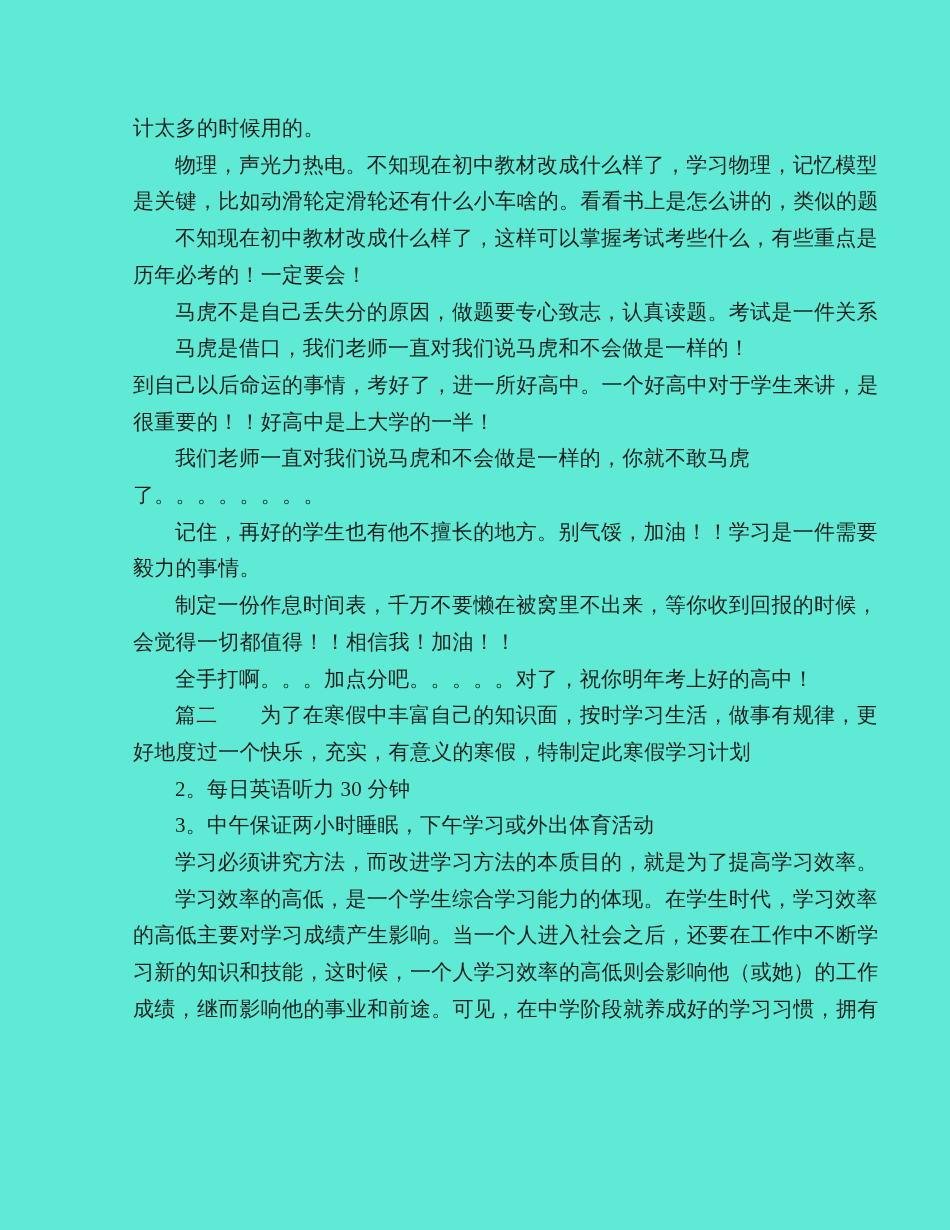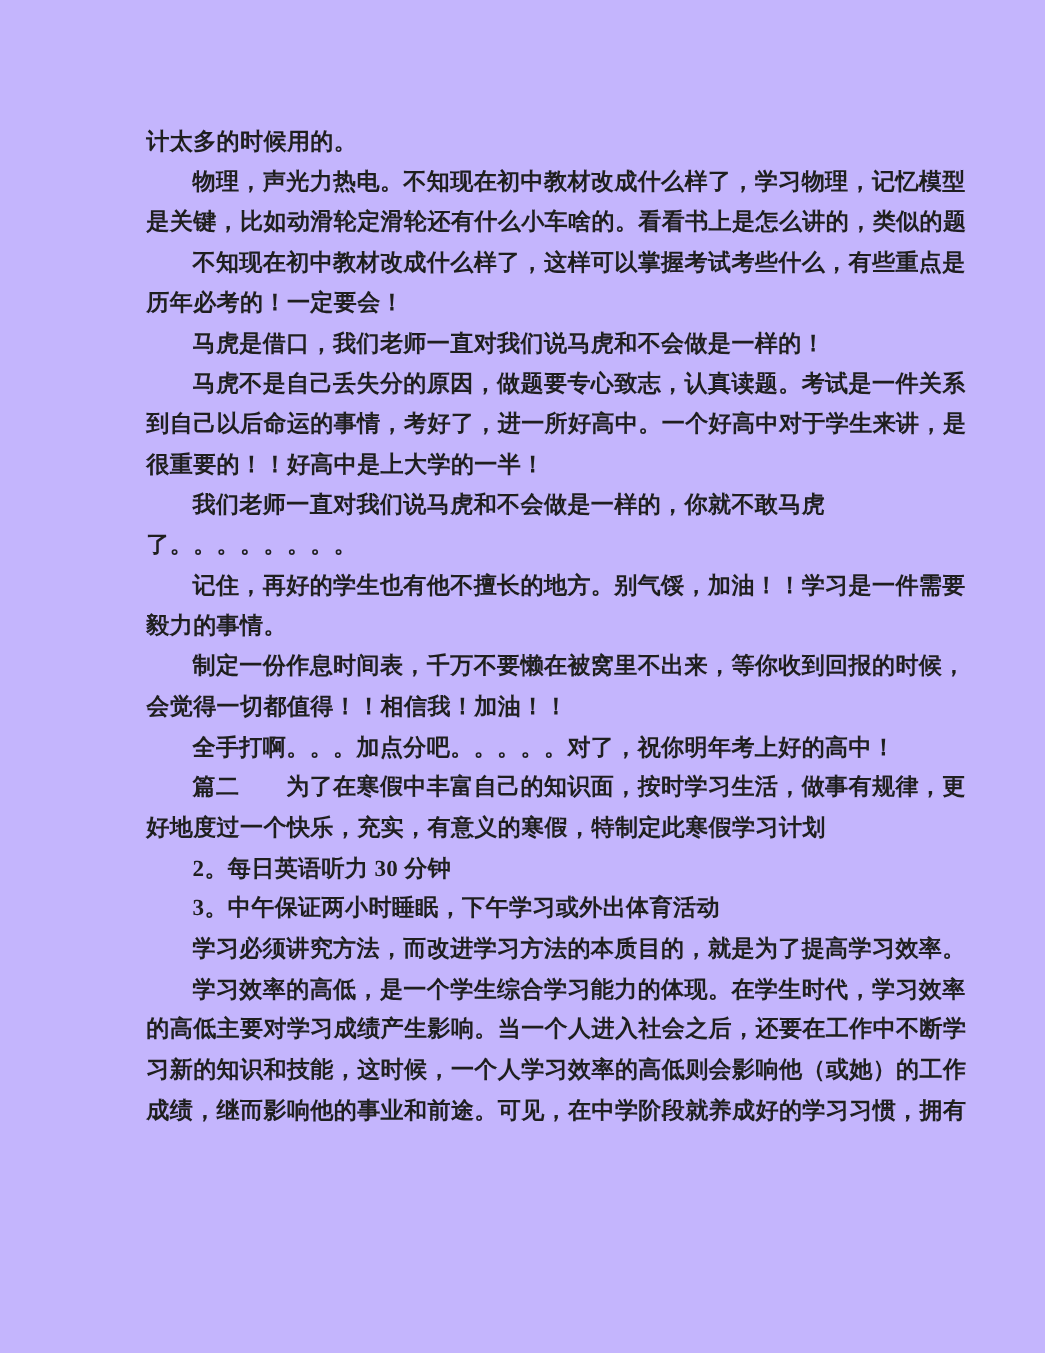"计太多的时候用的。" .page { background: #c4b5fd -> #5eead4; font-weight: bold -> none }
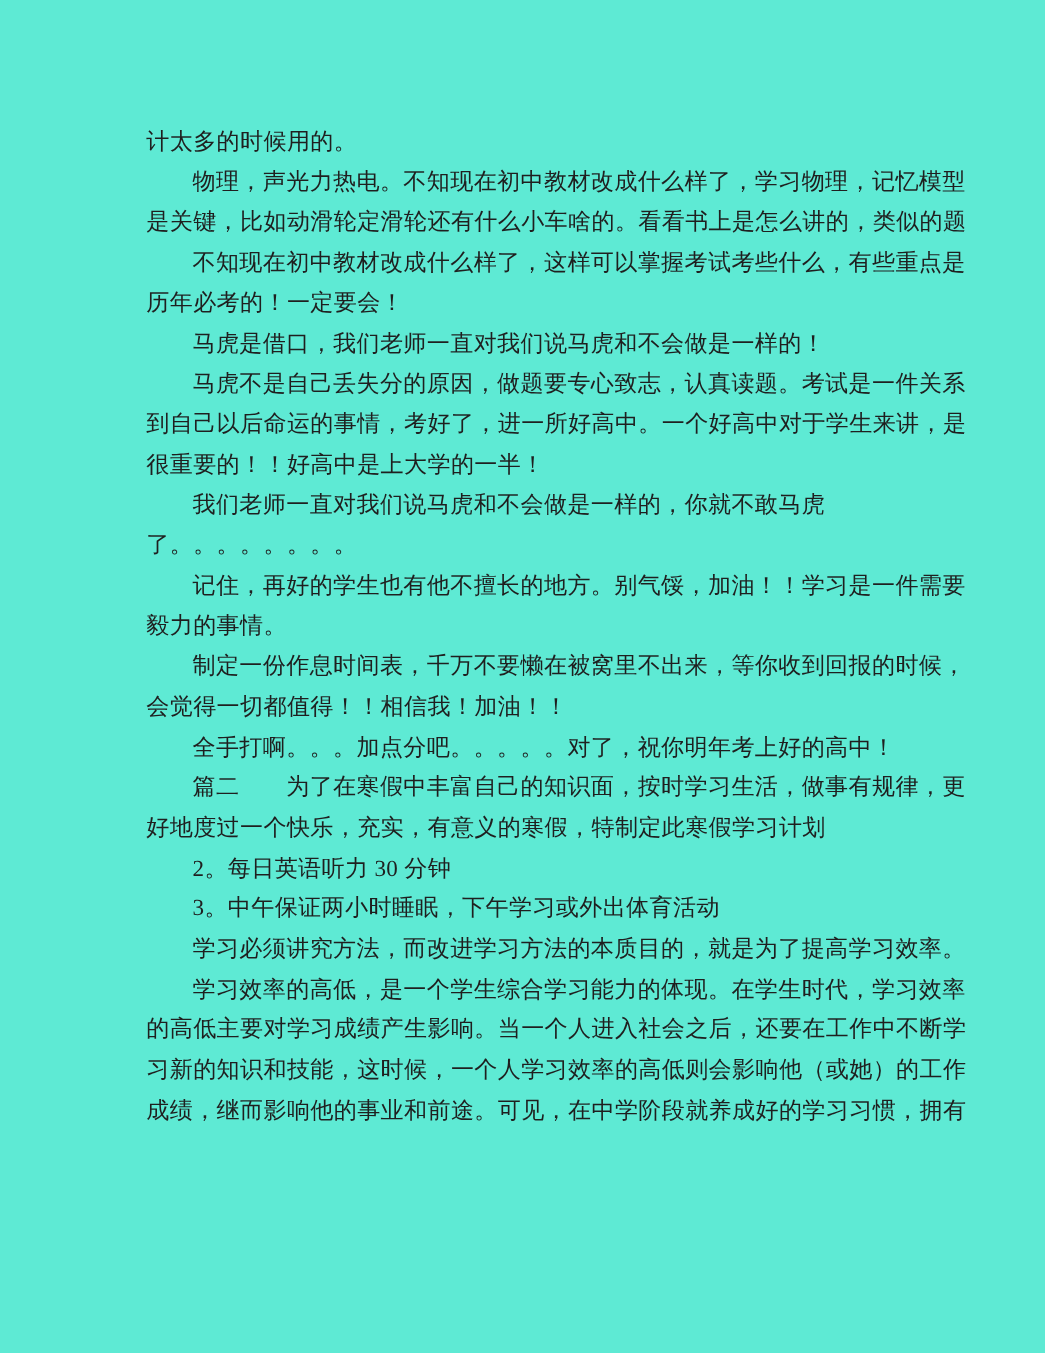"马虎是借口，我们老师一直对我们说马虎和不会做是一样的！" div.text-line { order: before "马虎不是自己丢失分的原因，做题要专心致志，认真读题。考试是一件关系" -> after "马虎不是自己丢失分的原因，做题要专心致志，认真读题。考试是一件关系" }
